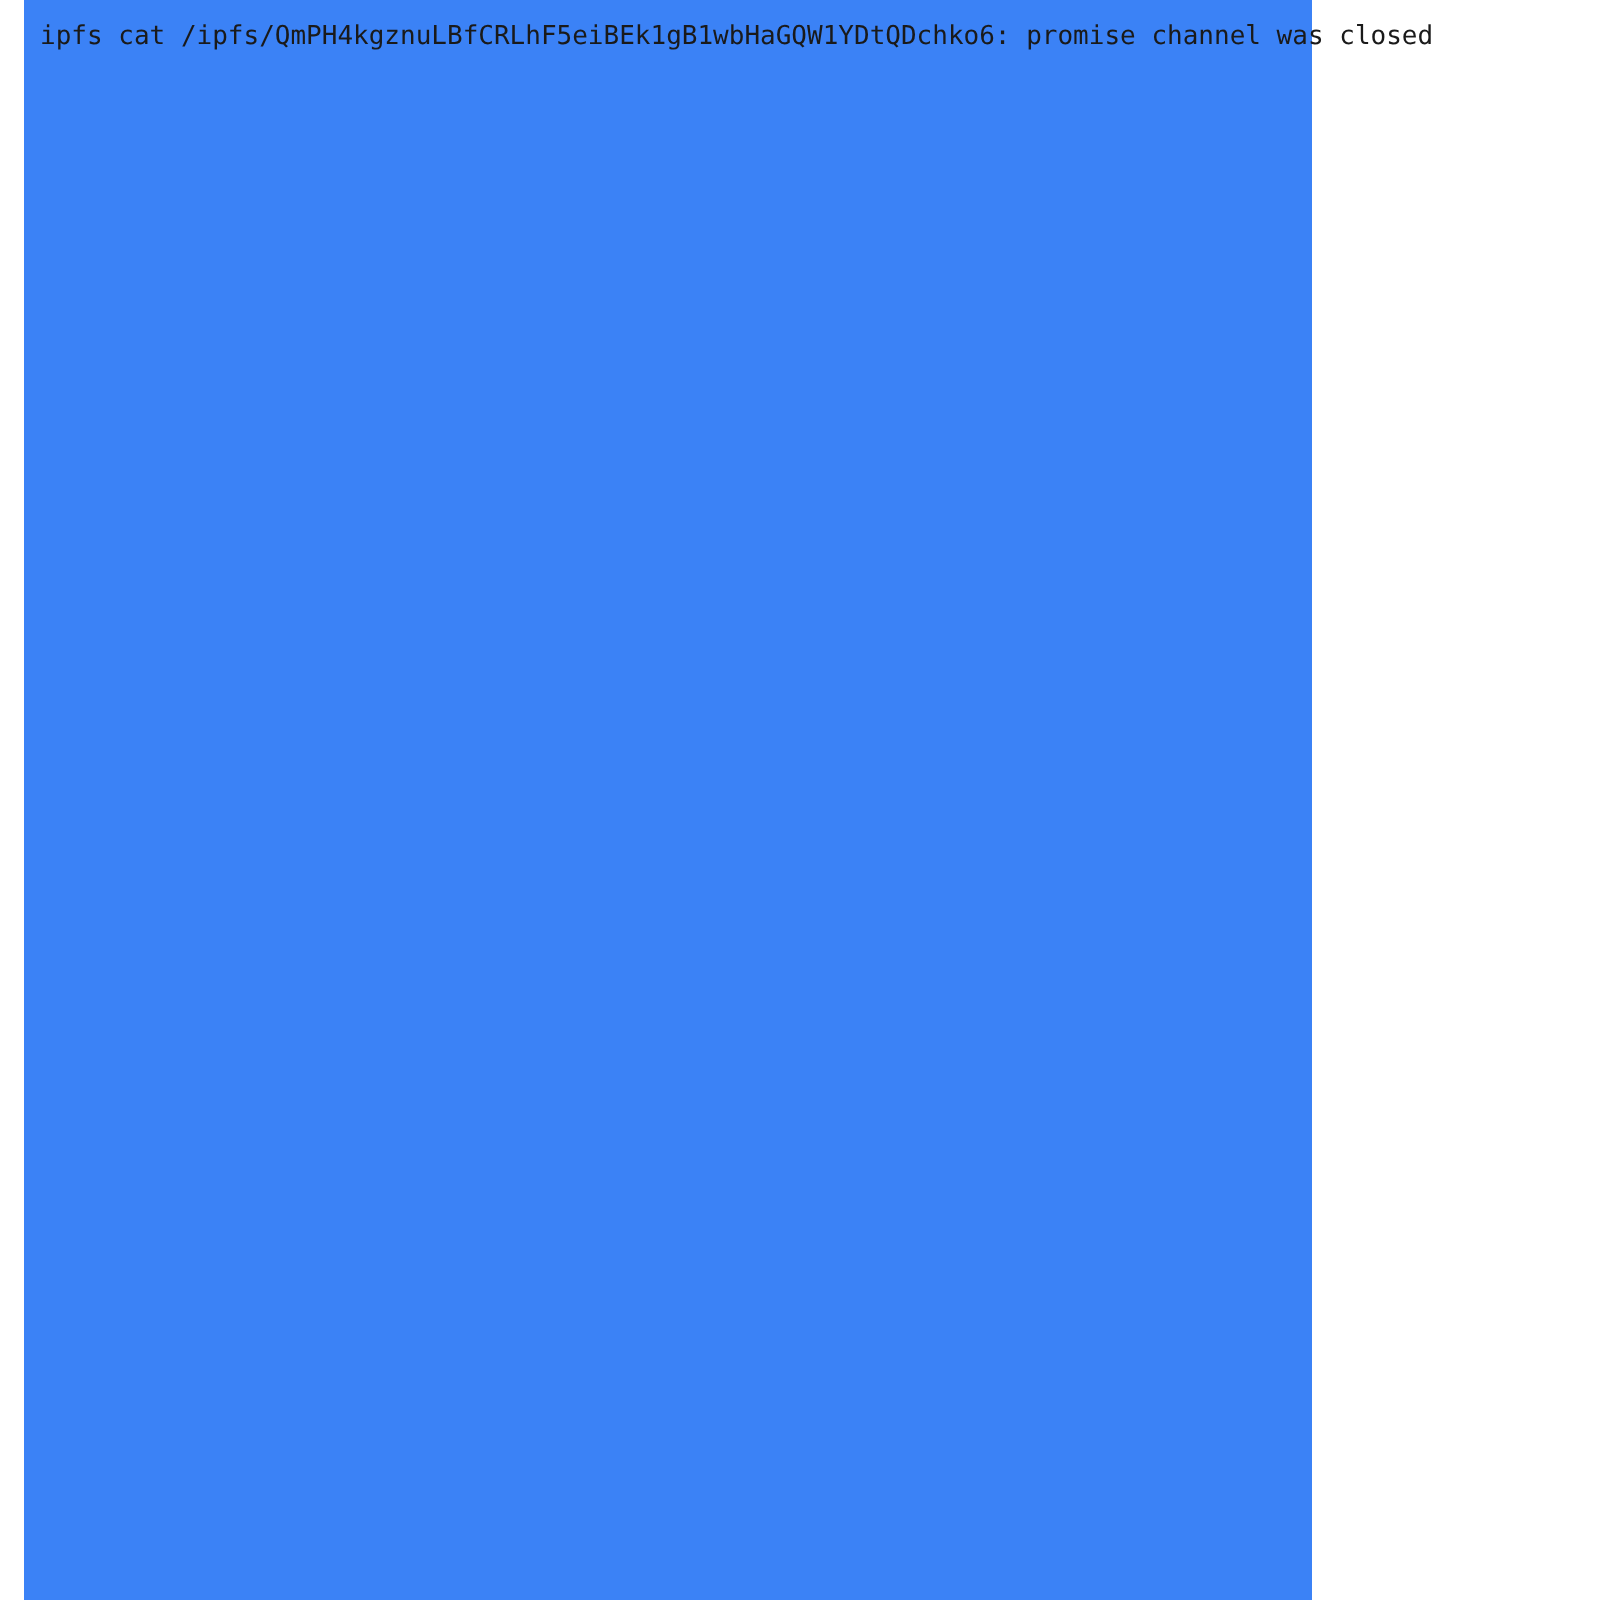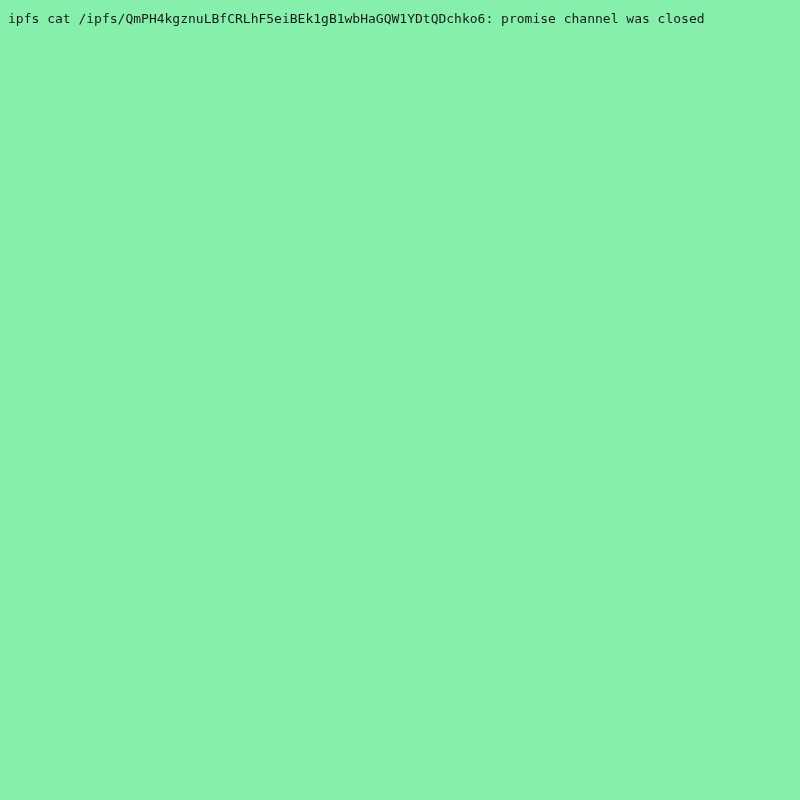"ipfs cat" .console-surface { background: #86efac -> #3b82f6; margin-left: none -> 12px; width: 800px -> 644px }
